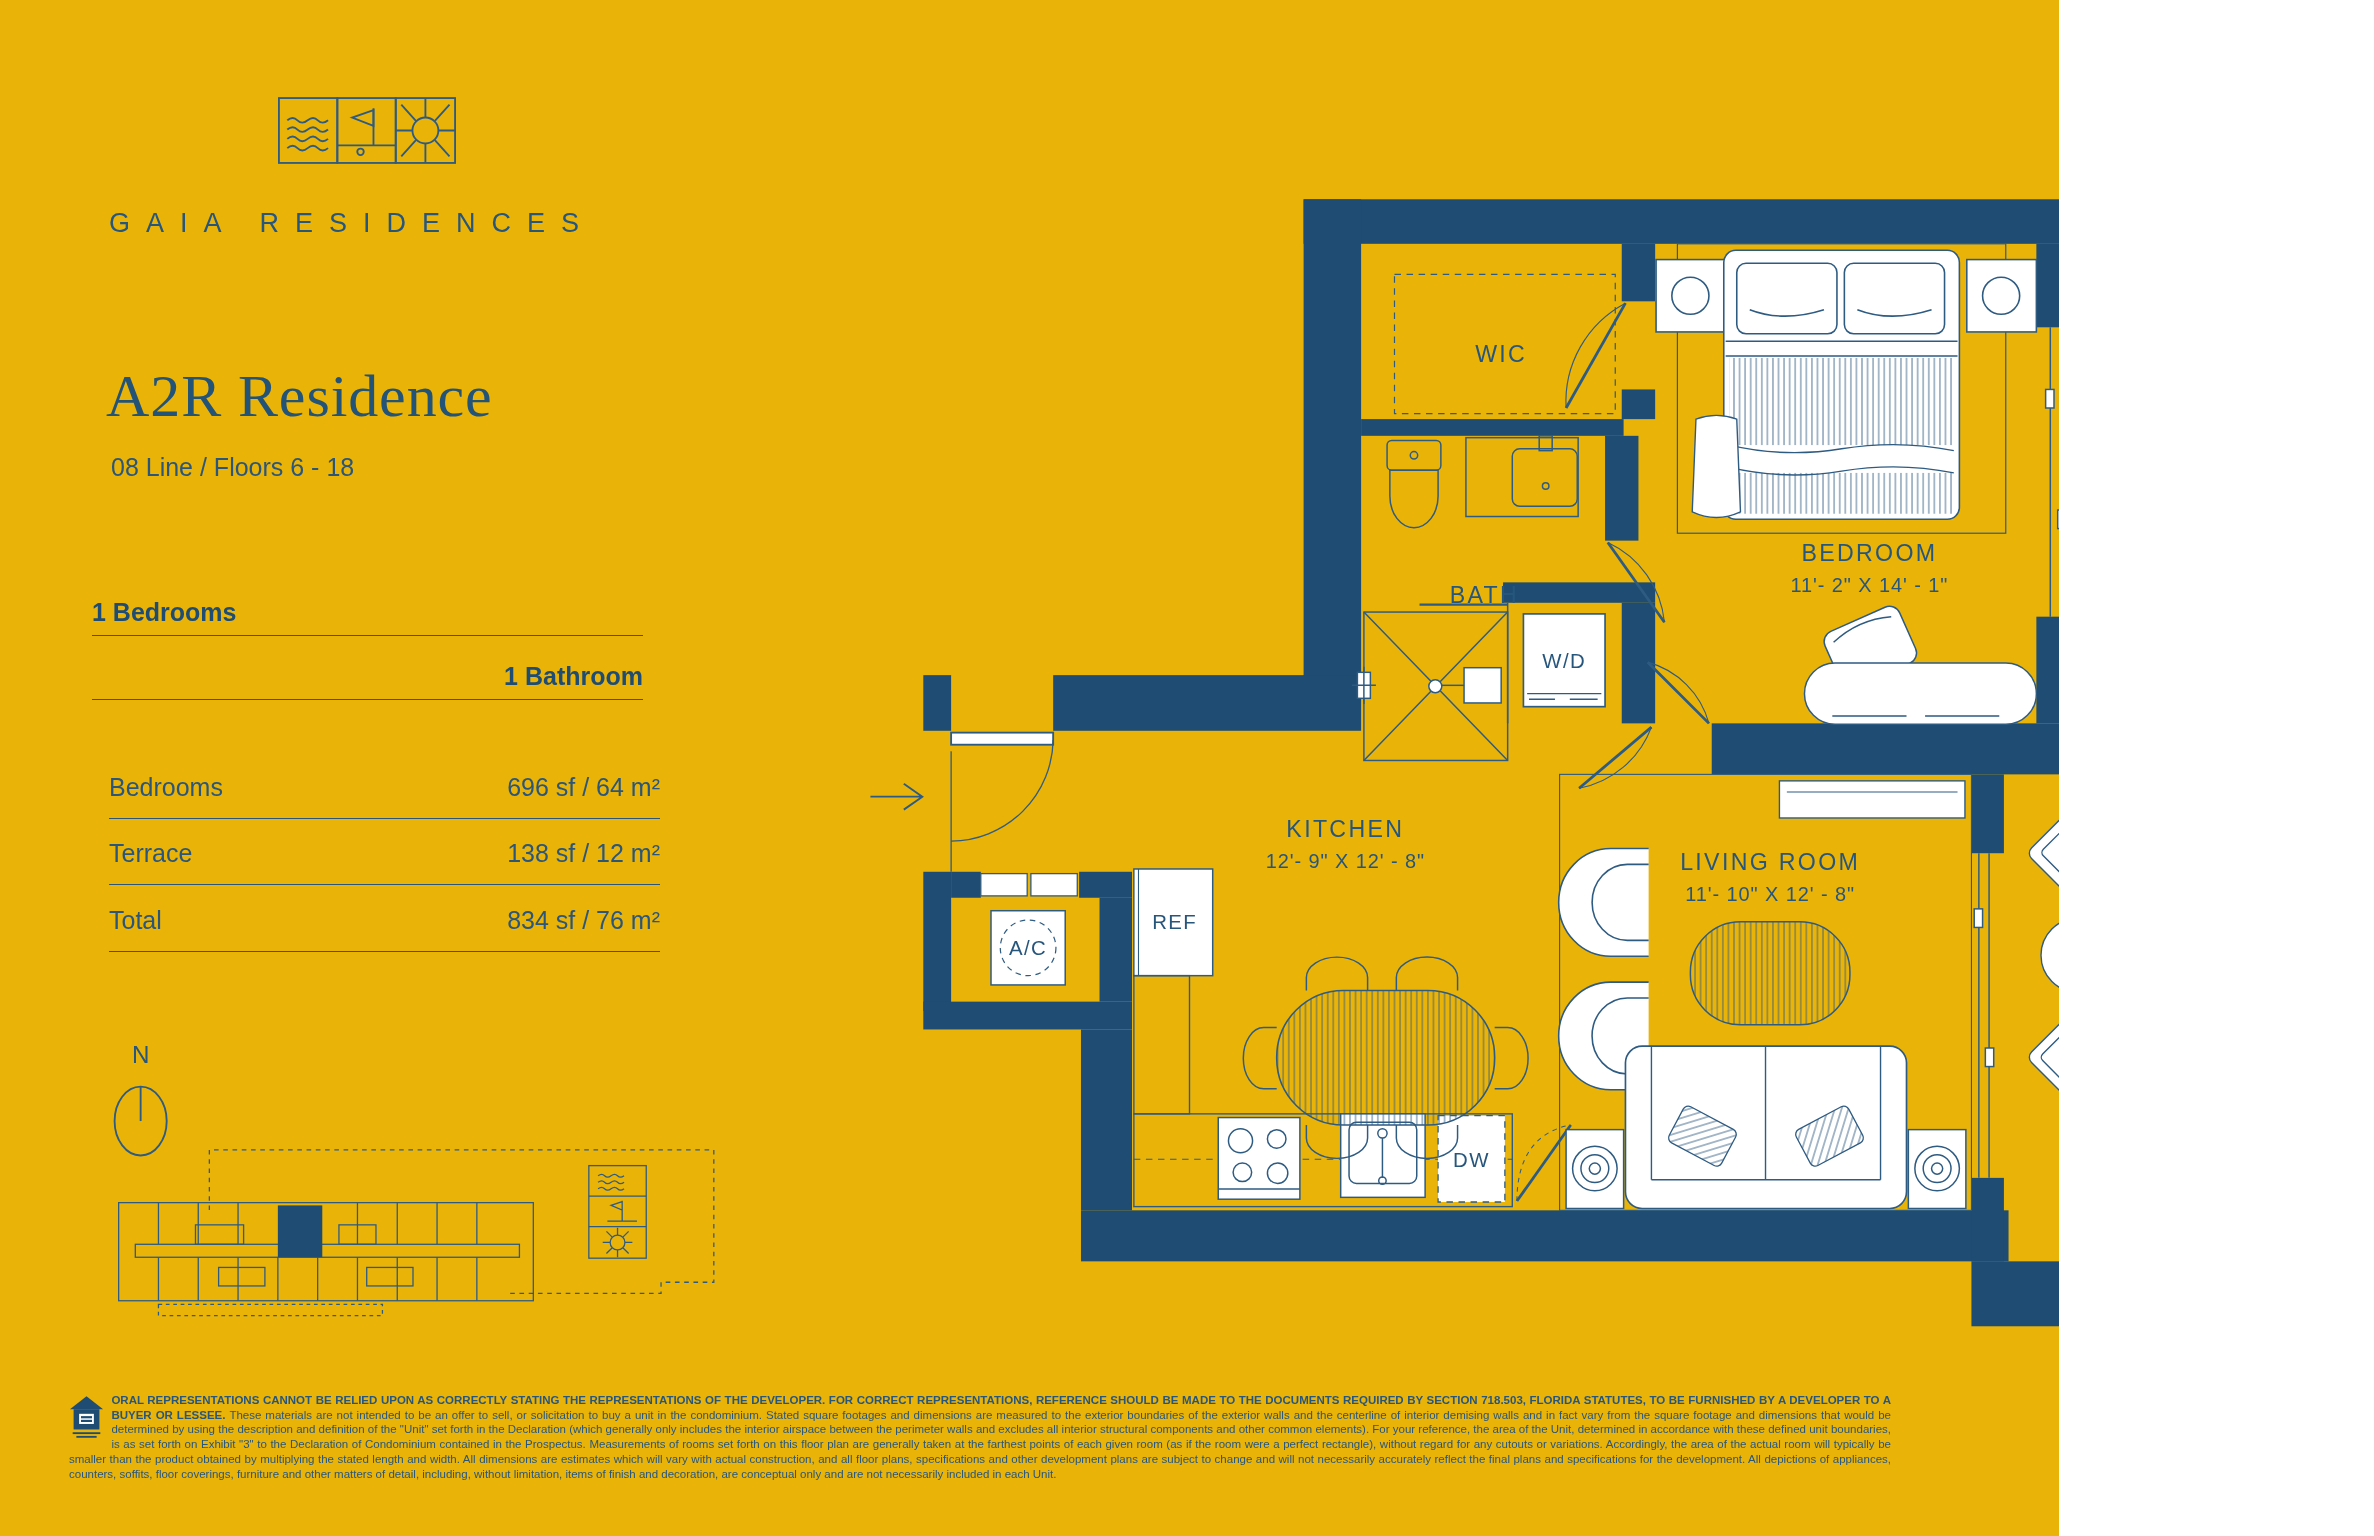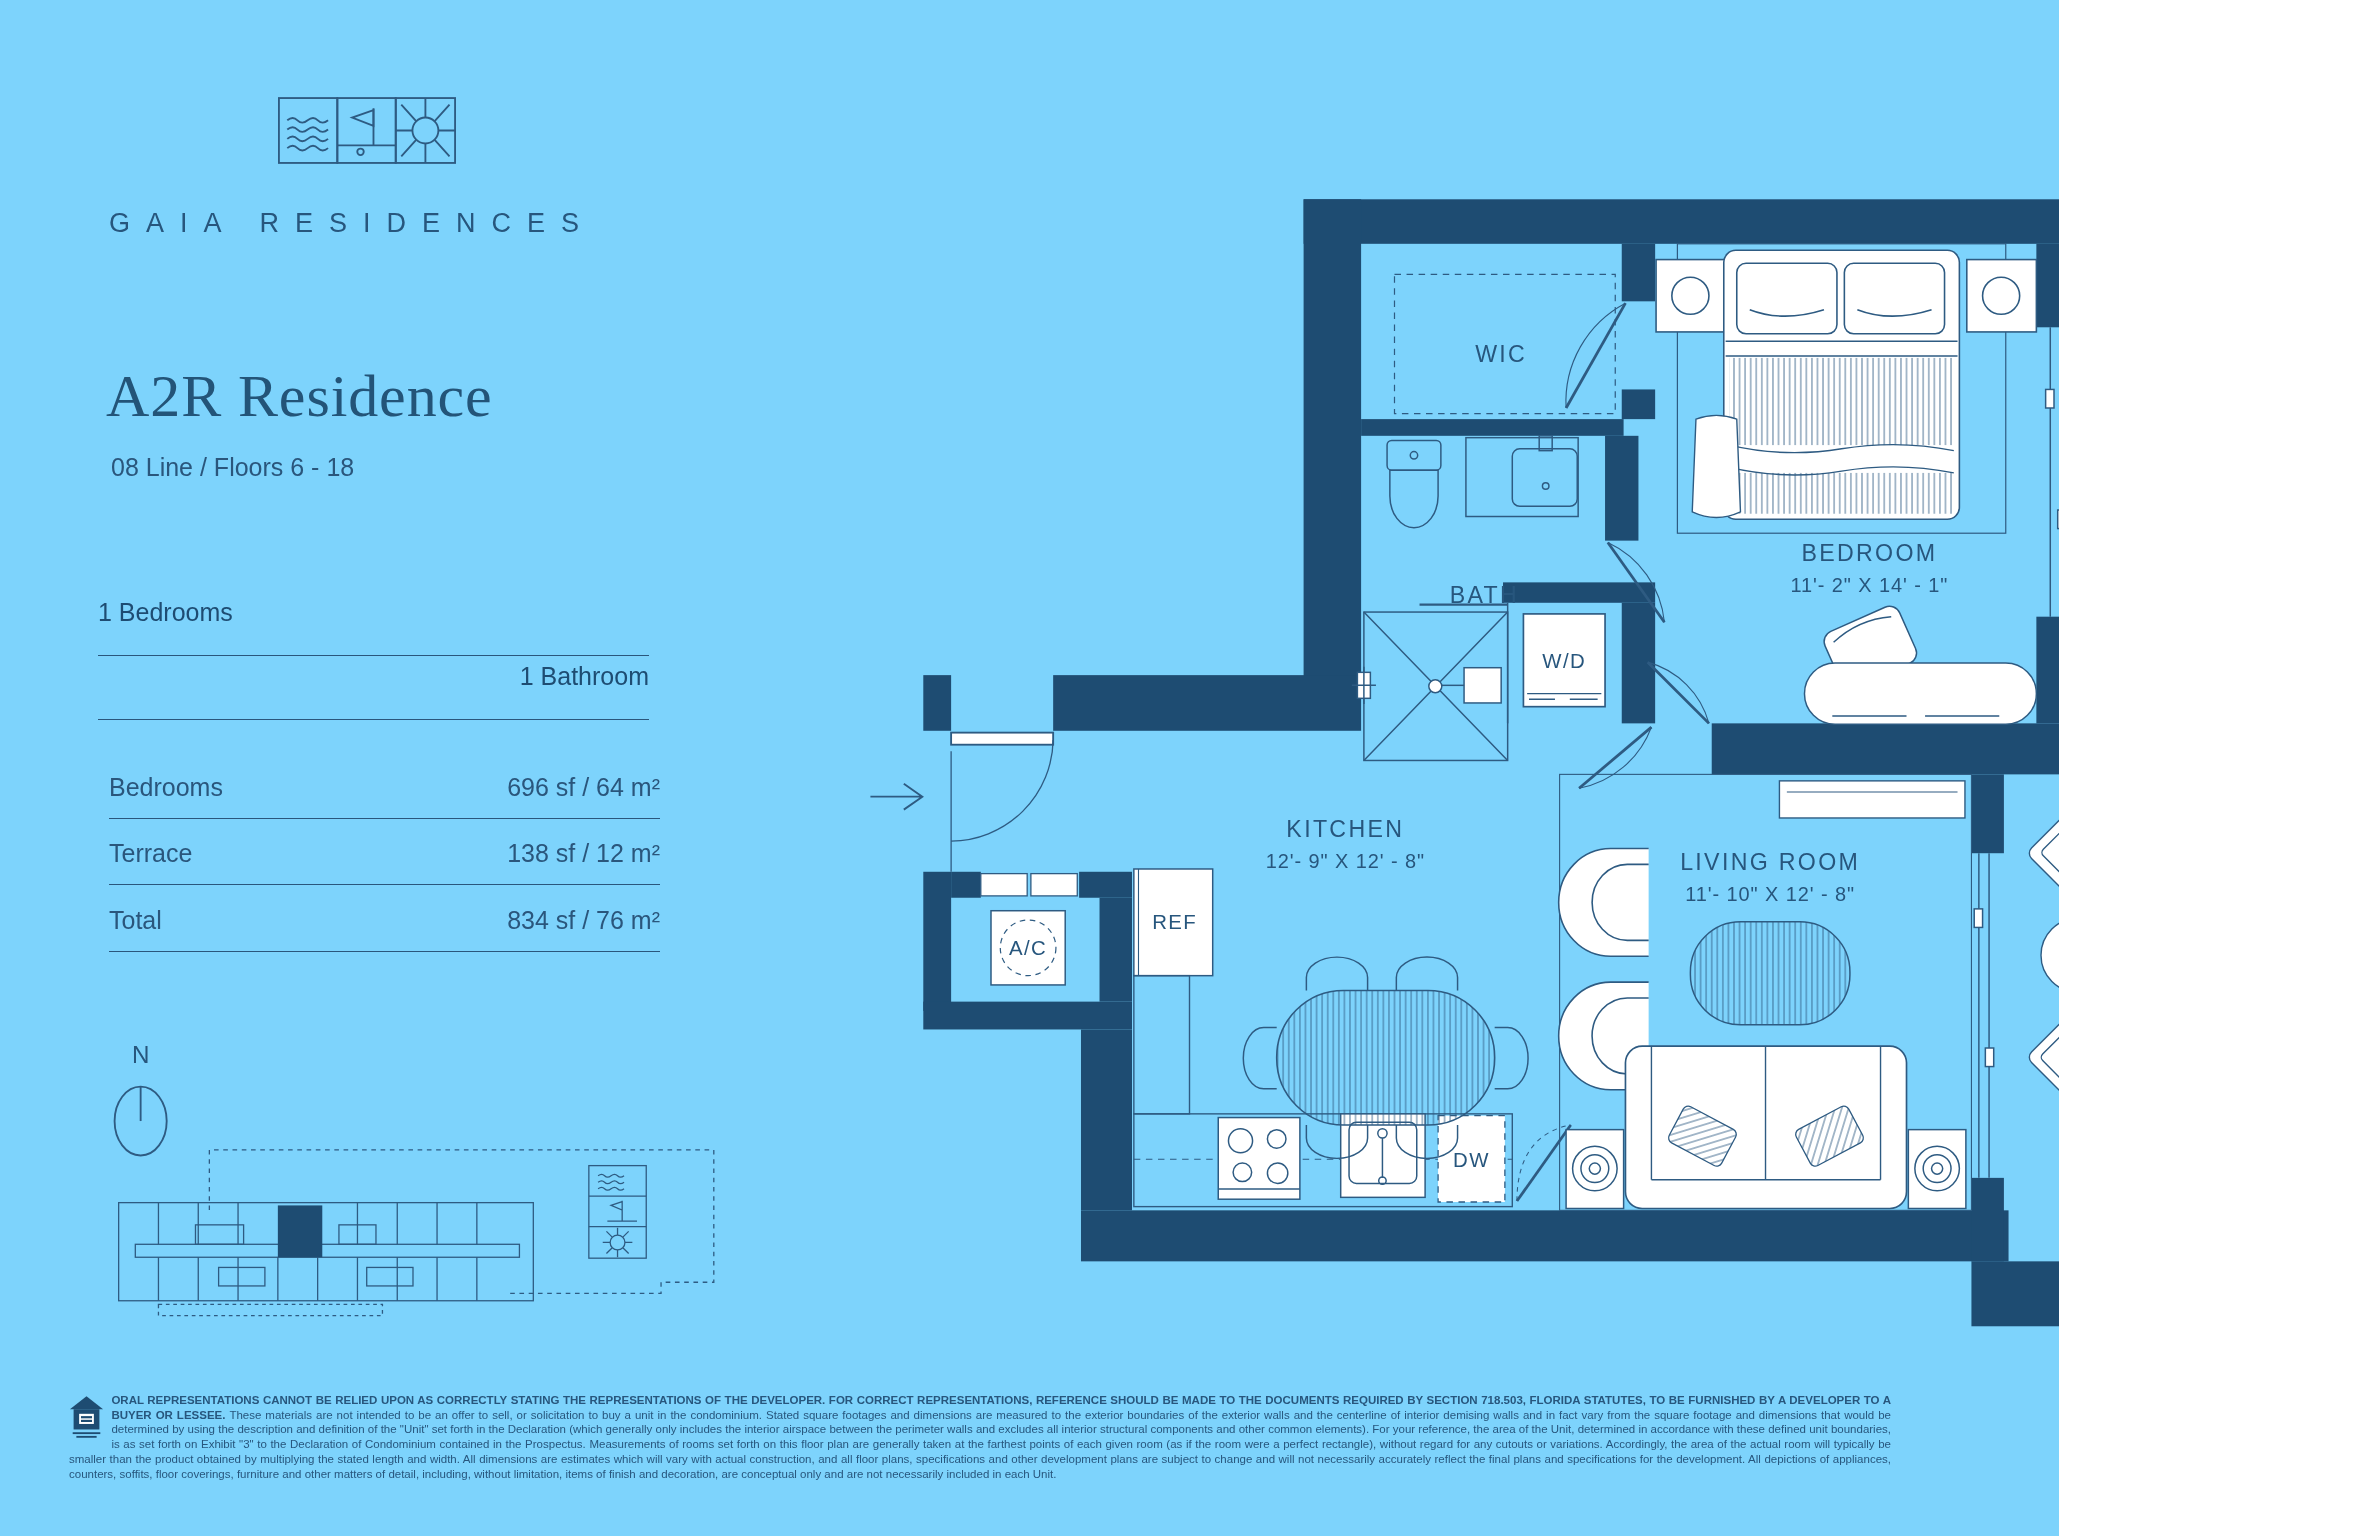"GAIA RESIDENCES" #page { background: #7dd3fc -> #eab308 }
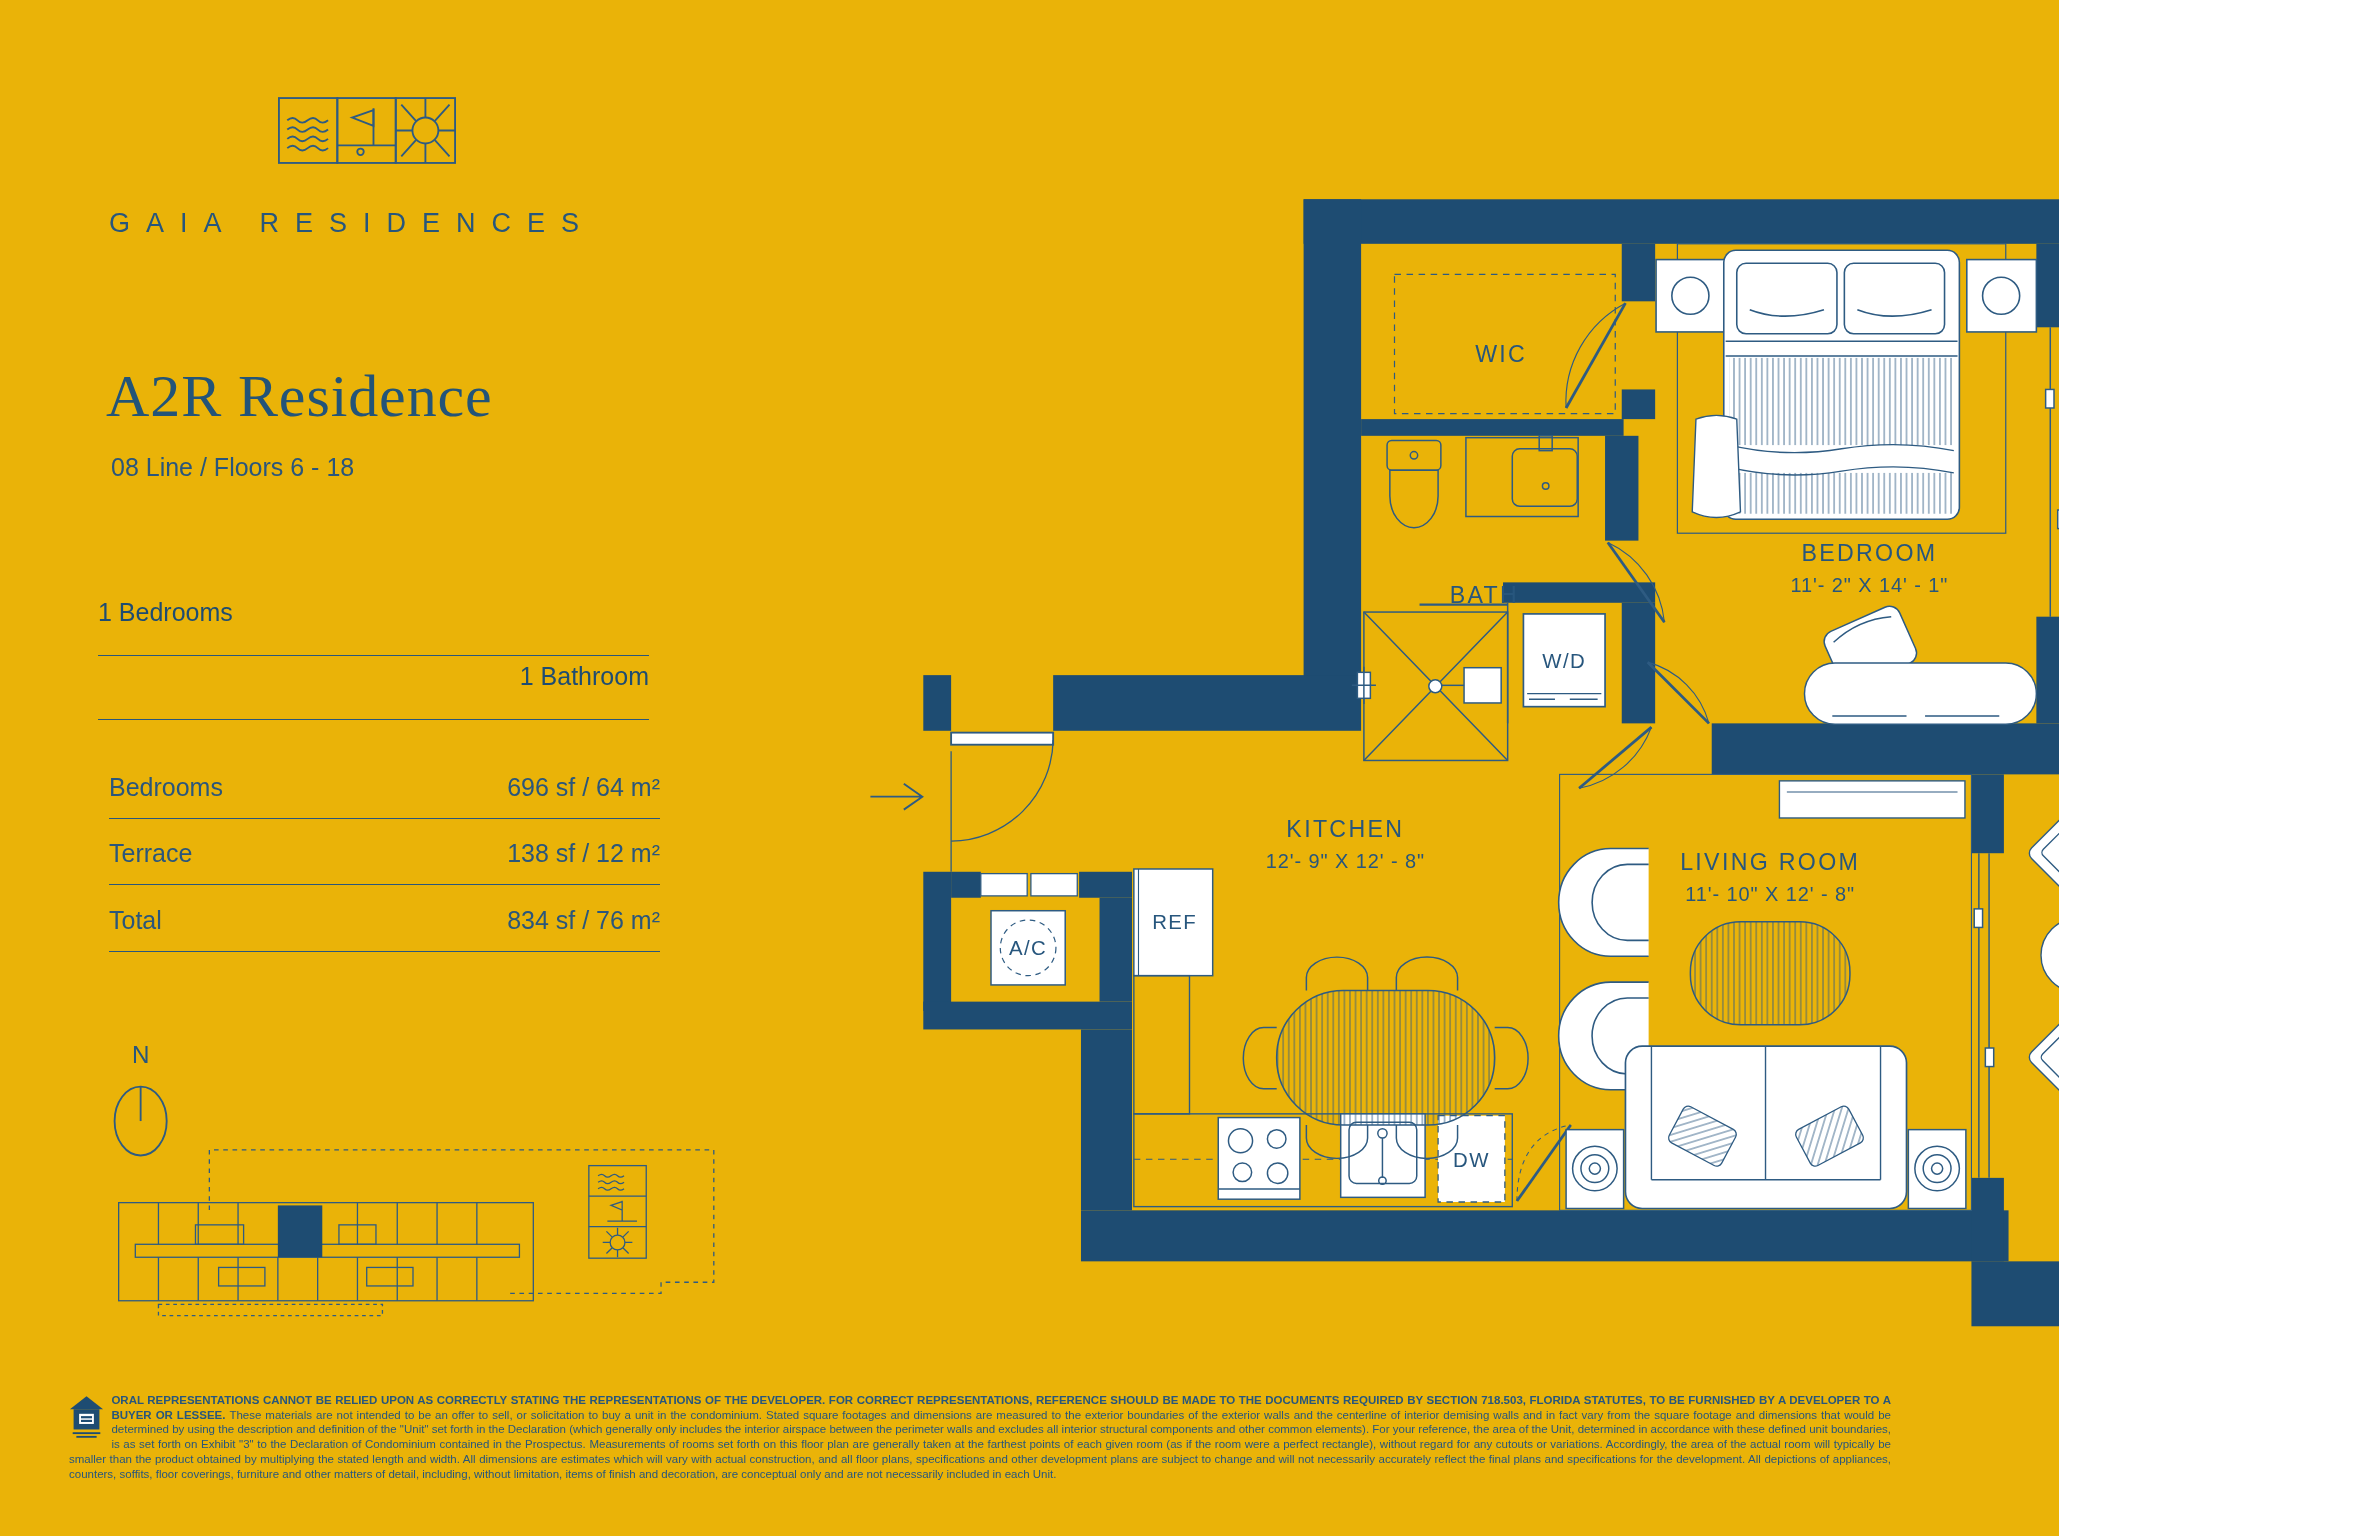"1 Bedrooms" .spec { font-weight: normal -> bold; left: 98px -> 92px; padding-bottom: 28px -> 8px }
